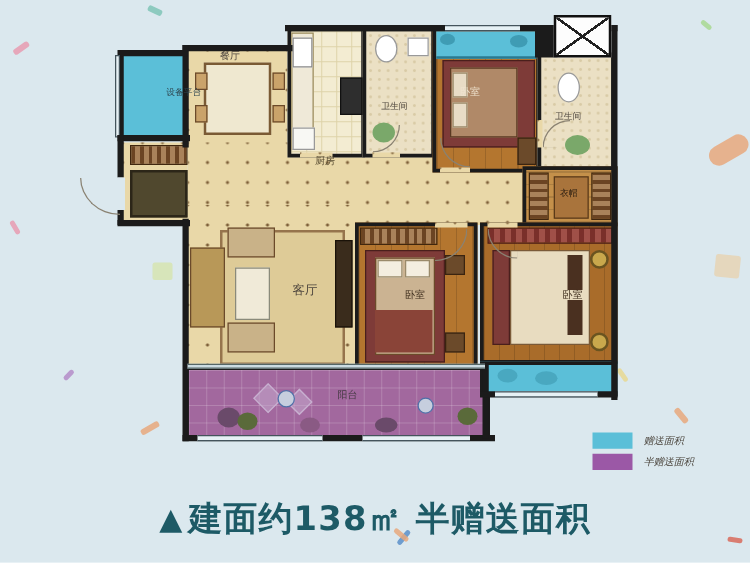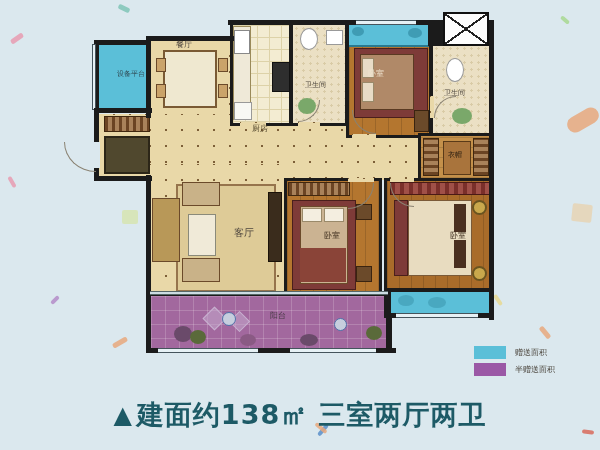"设备平台" div.abs { left: 96px -> 112px }
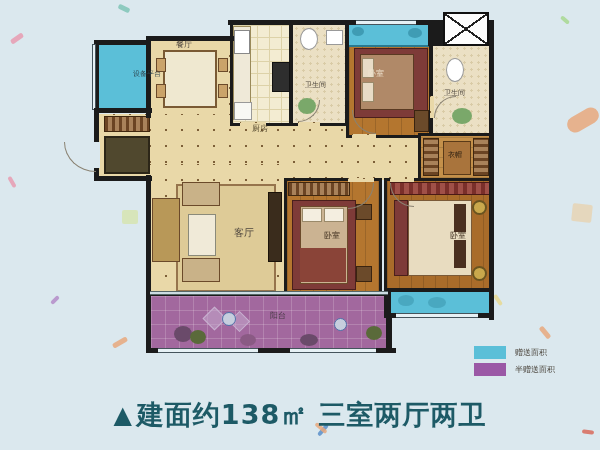"赠送面积" .legrow .lt { font-style: none -> italic }
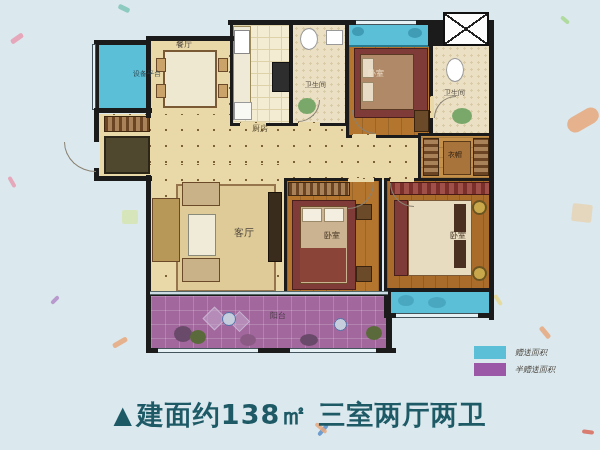"建面约138㎡ 三室两厅两卫" span { text: 三室两厅两卫 -> 半赠送面积 }
